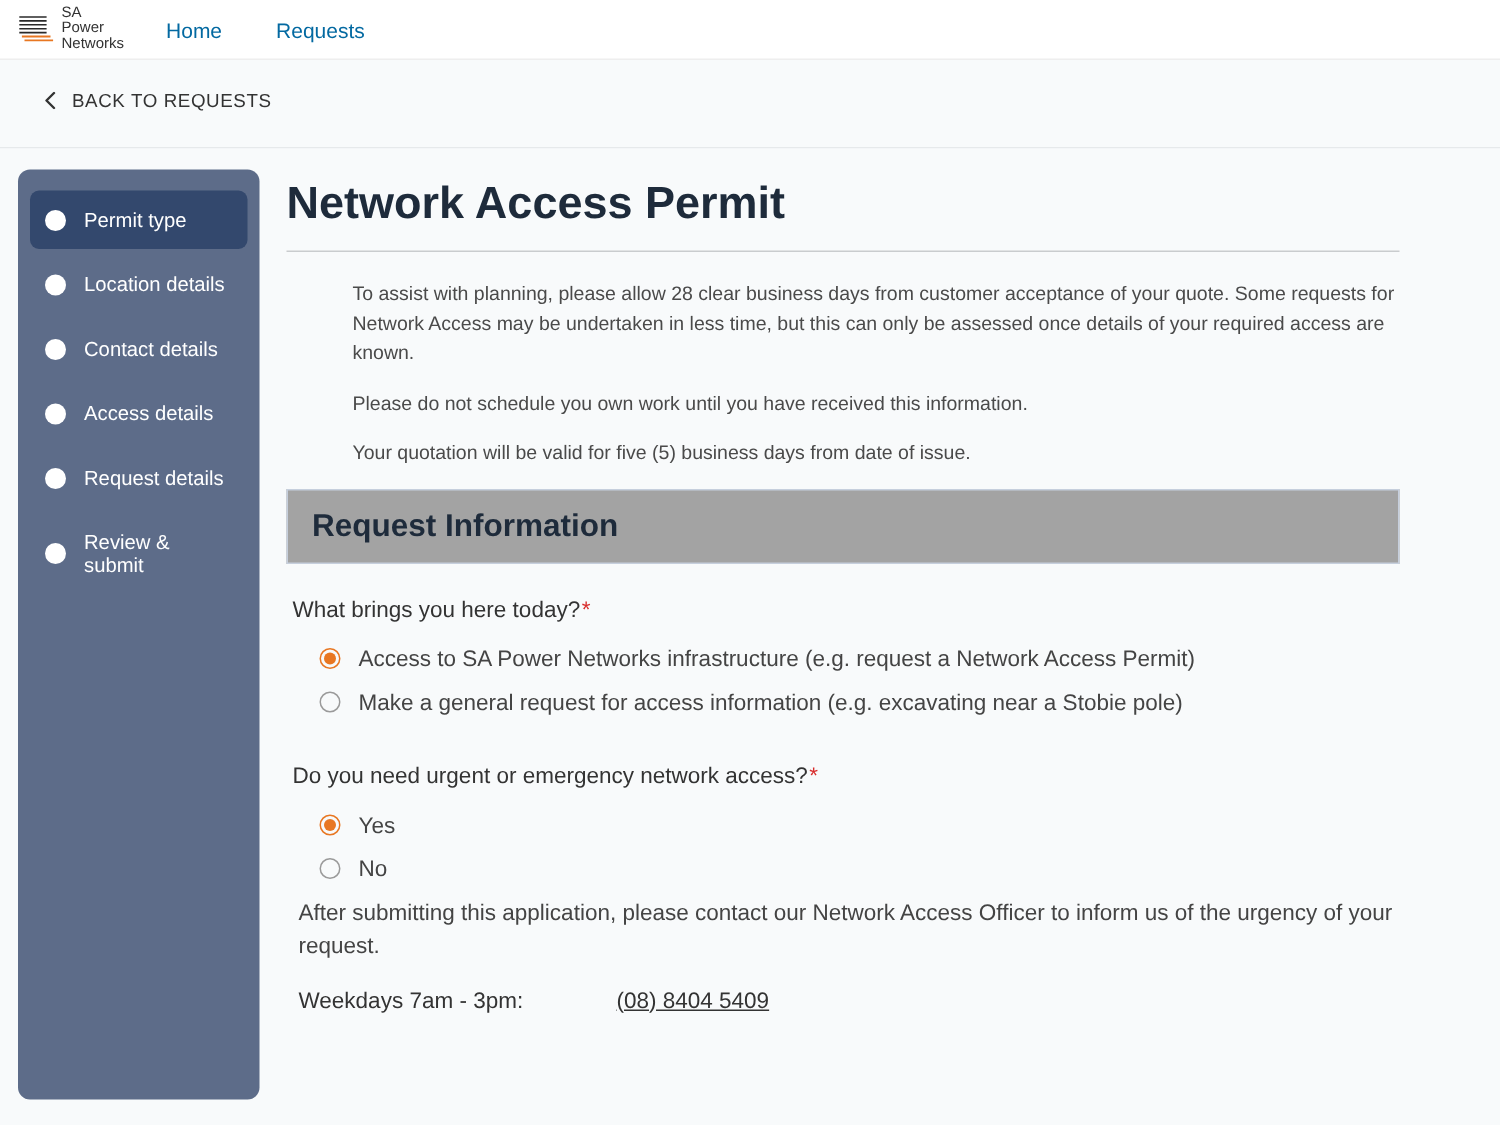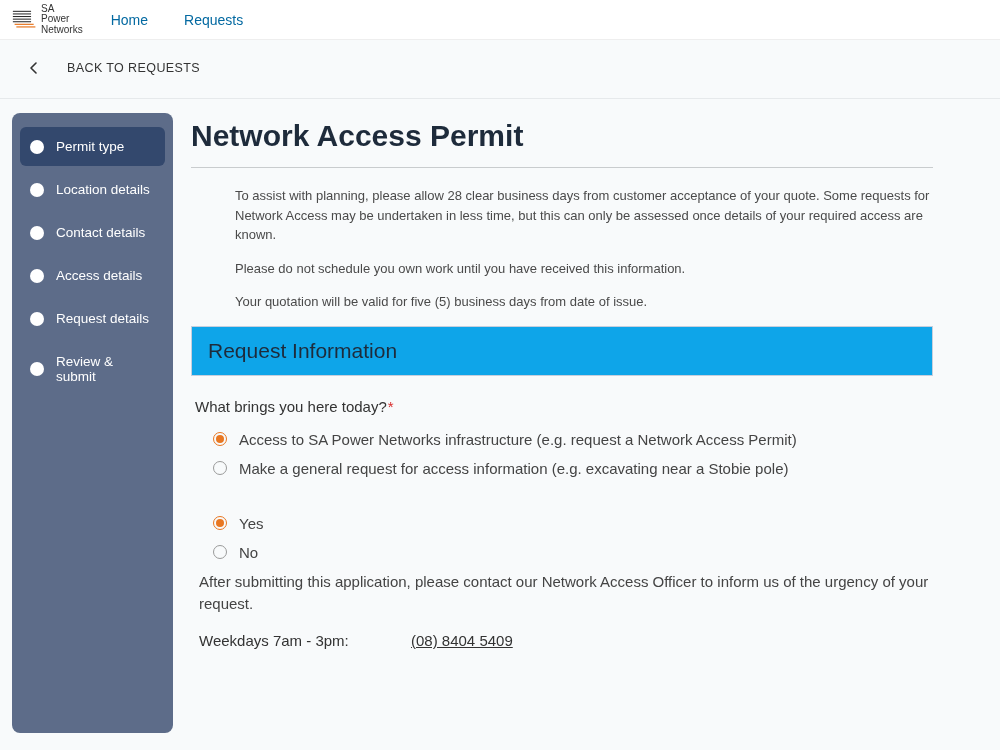"BACK TO REQUESTS" .back-link { gap: 19px -> none }
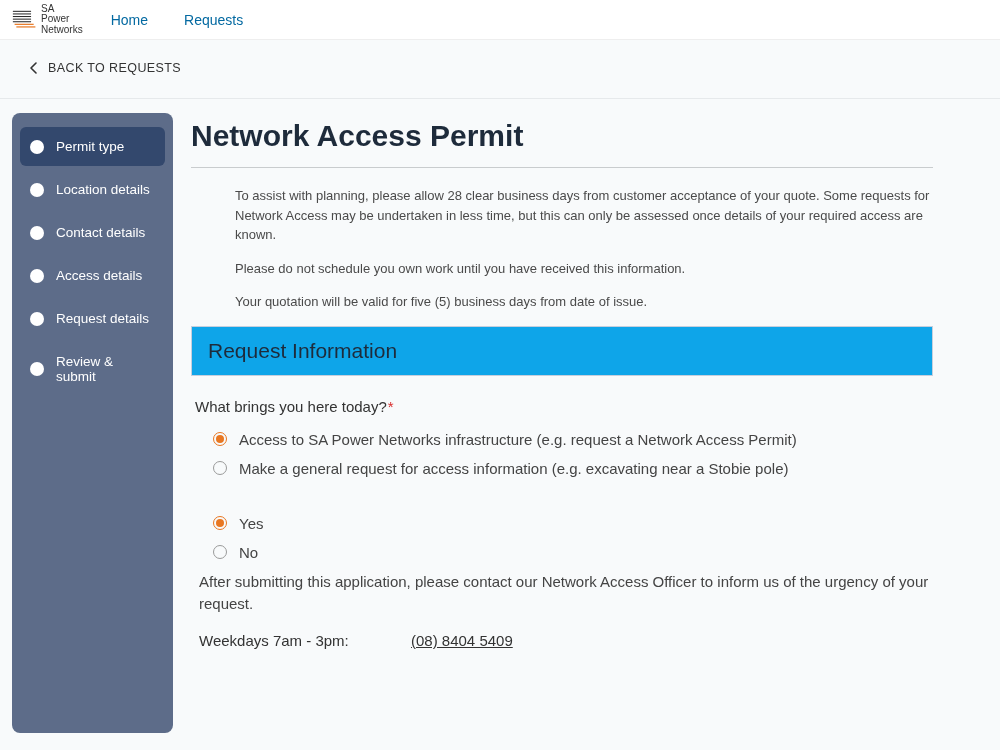"Request Information" .section-head { background: #0ea5e9 -> #a3a3a3; font-weight: 400 -> 700 }
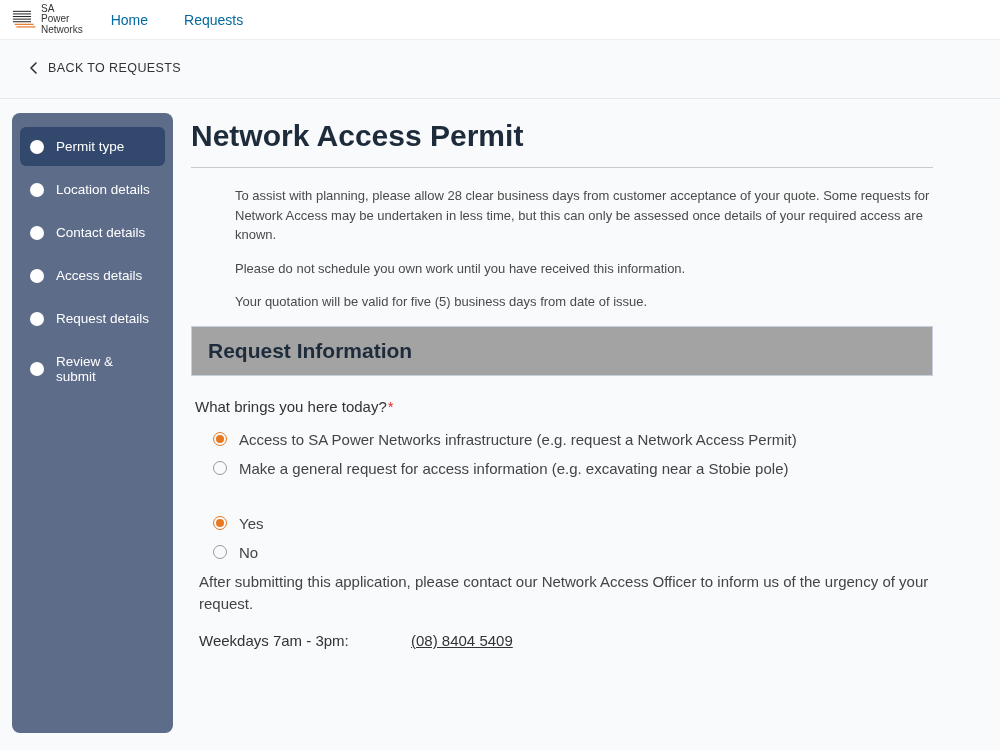"Do you need urgent or" div.field-label { html: none -> <div> <span>Do you need urgent or emergency network access?</span><span>*</span> </div> }
